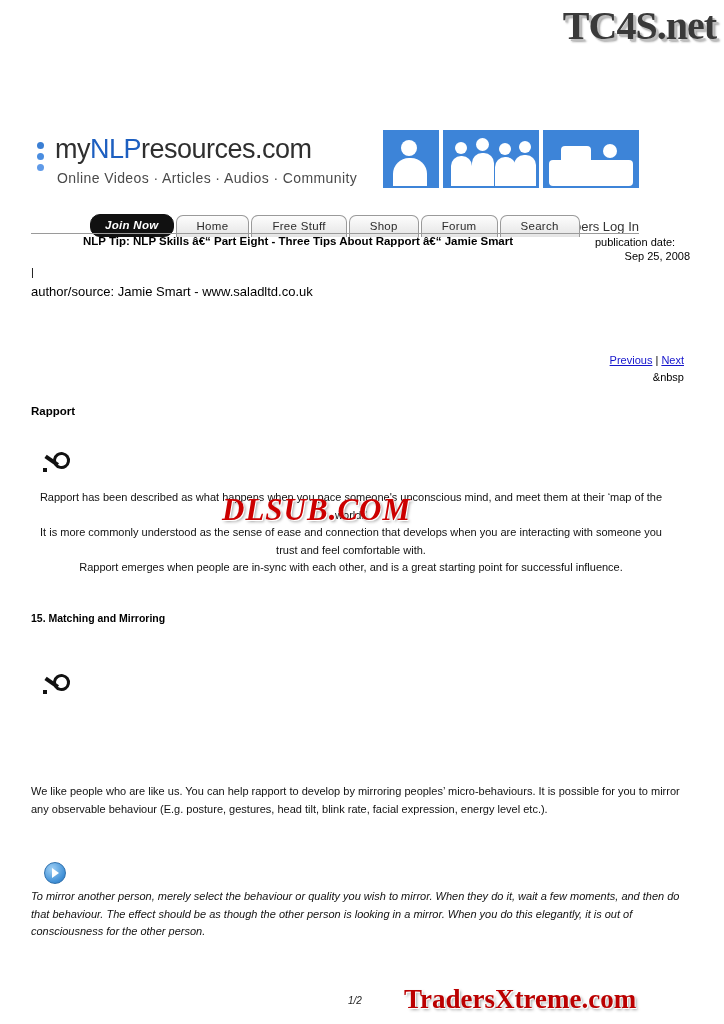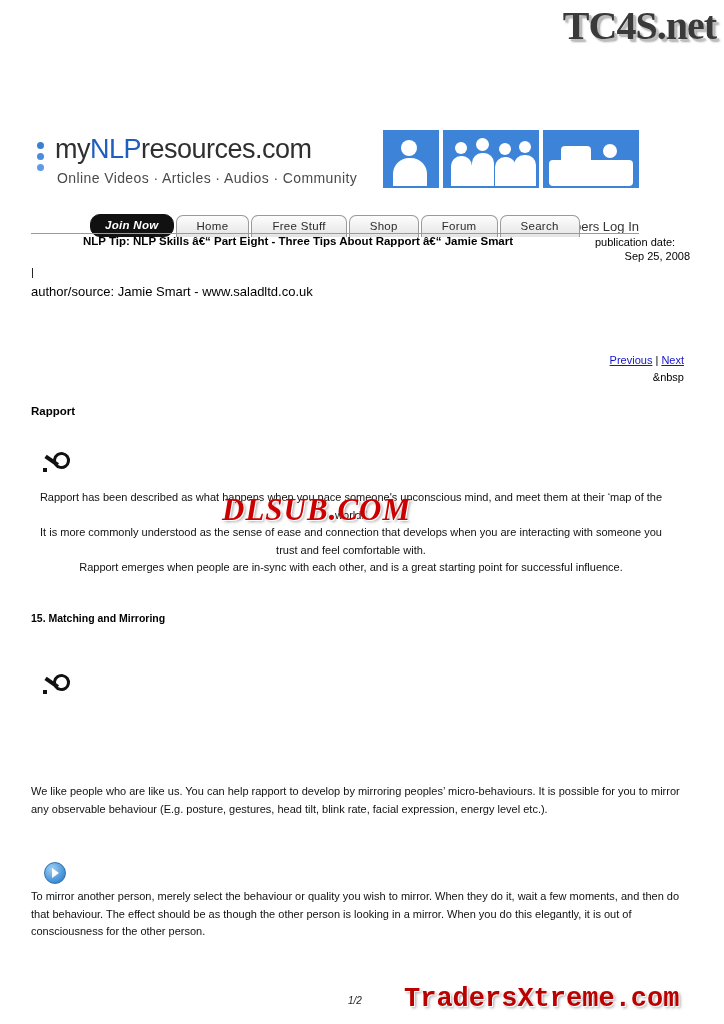"To mirror another person, merely" .p3 { font-style: none -> italic }
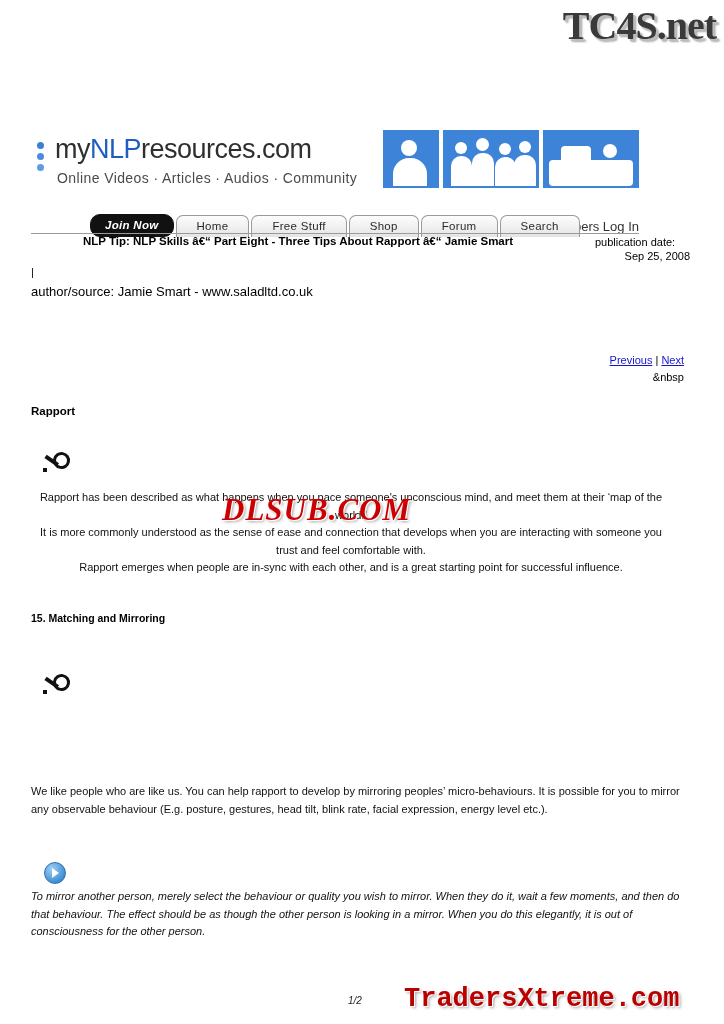"TradersXtreme.com" .tx-watermark { font-family: Liberation Mono, monospace -> Liberation Serif, serif }
